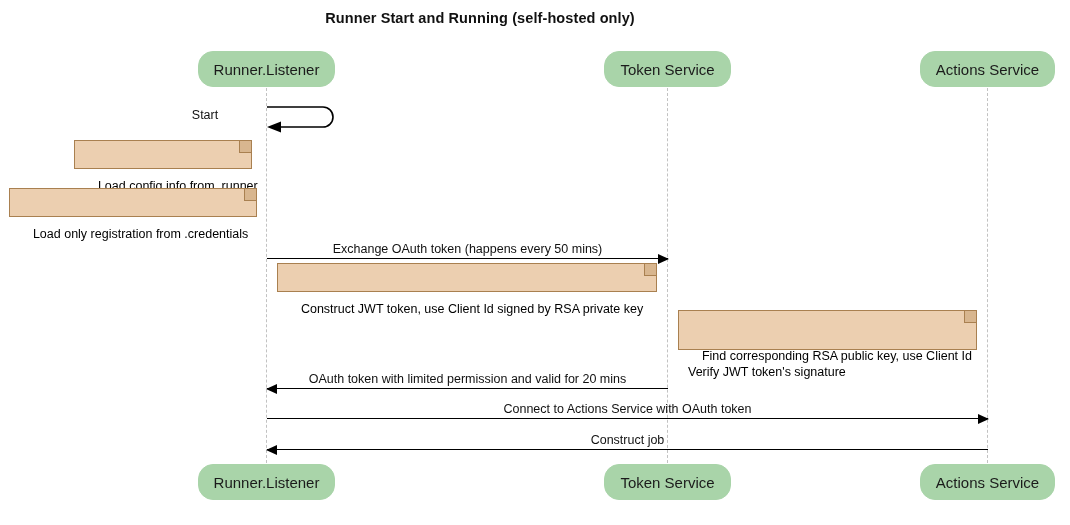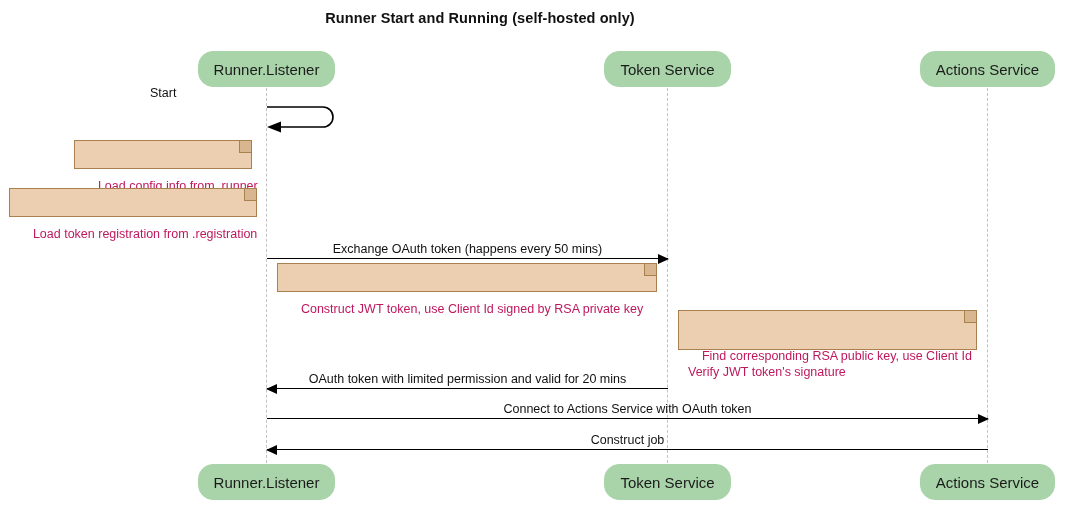"Start" div { text-align: left -> center; top: 86px -> 108px }
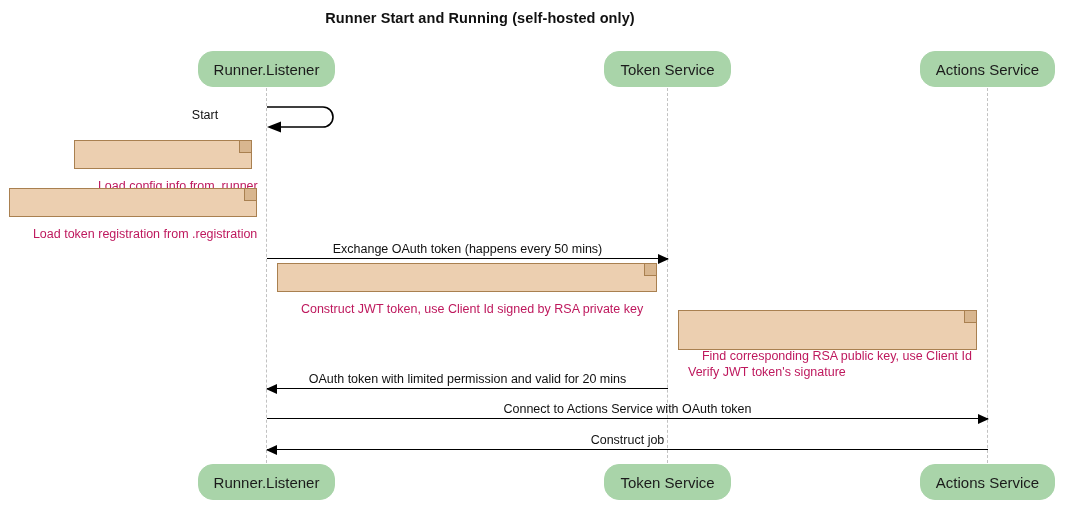"Load config info from .runner" .note { color: #be185d -> #000000 }
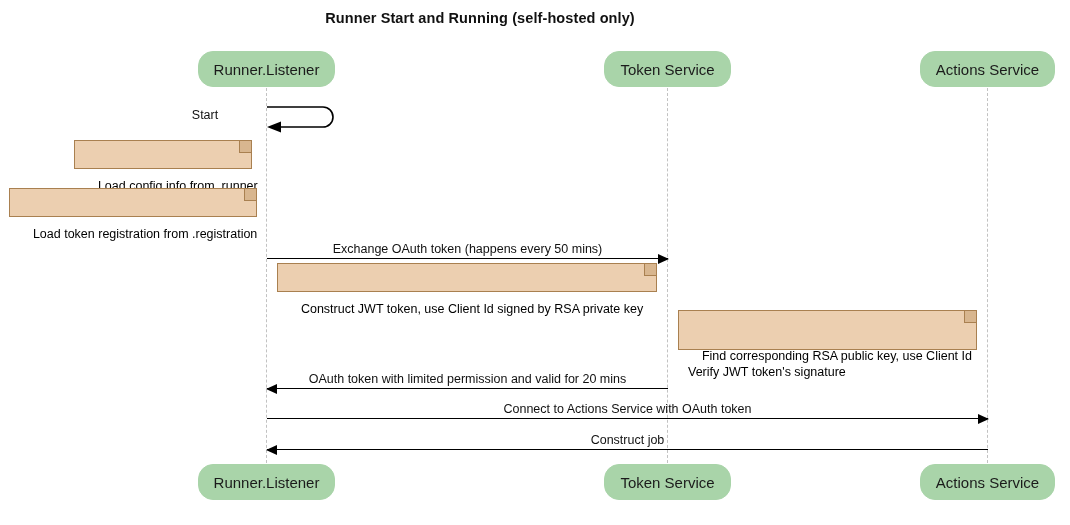"Load token registration from" span { text: token registration from .registration -> only registration from .credentials }
